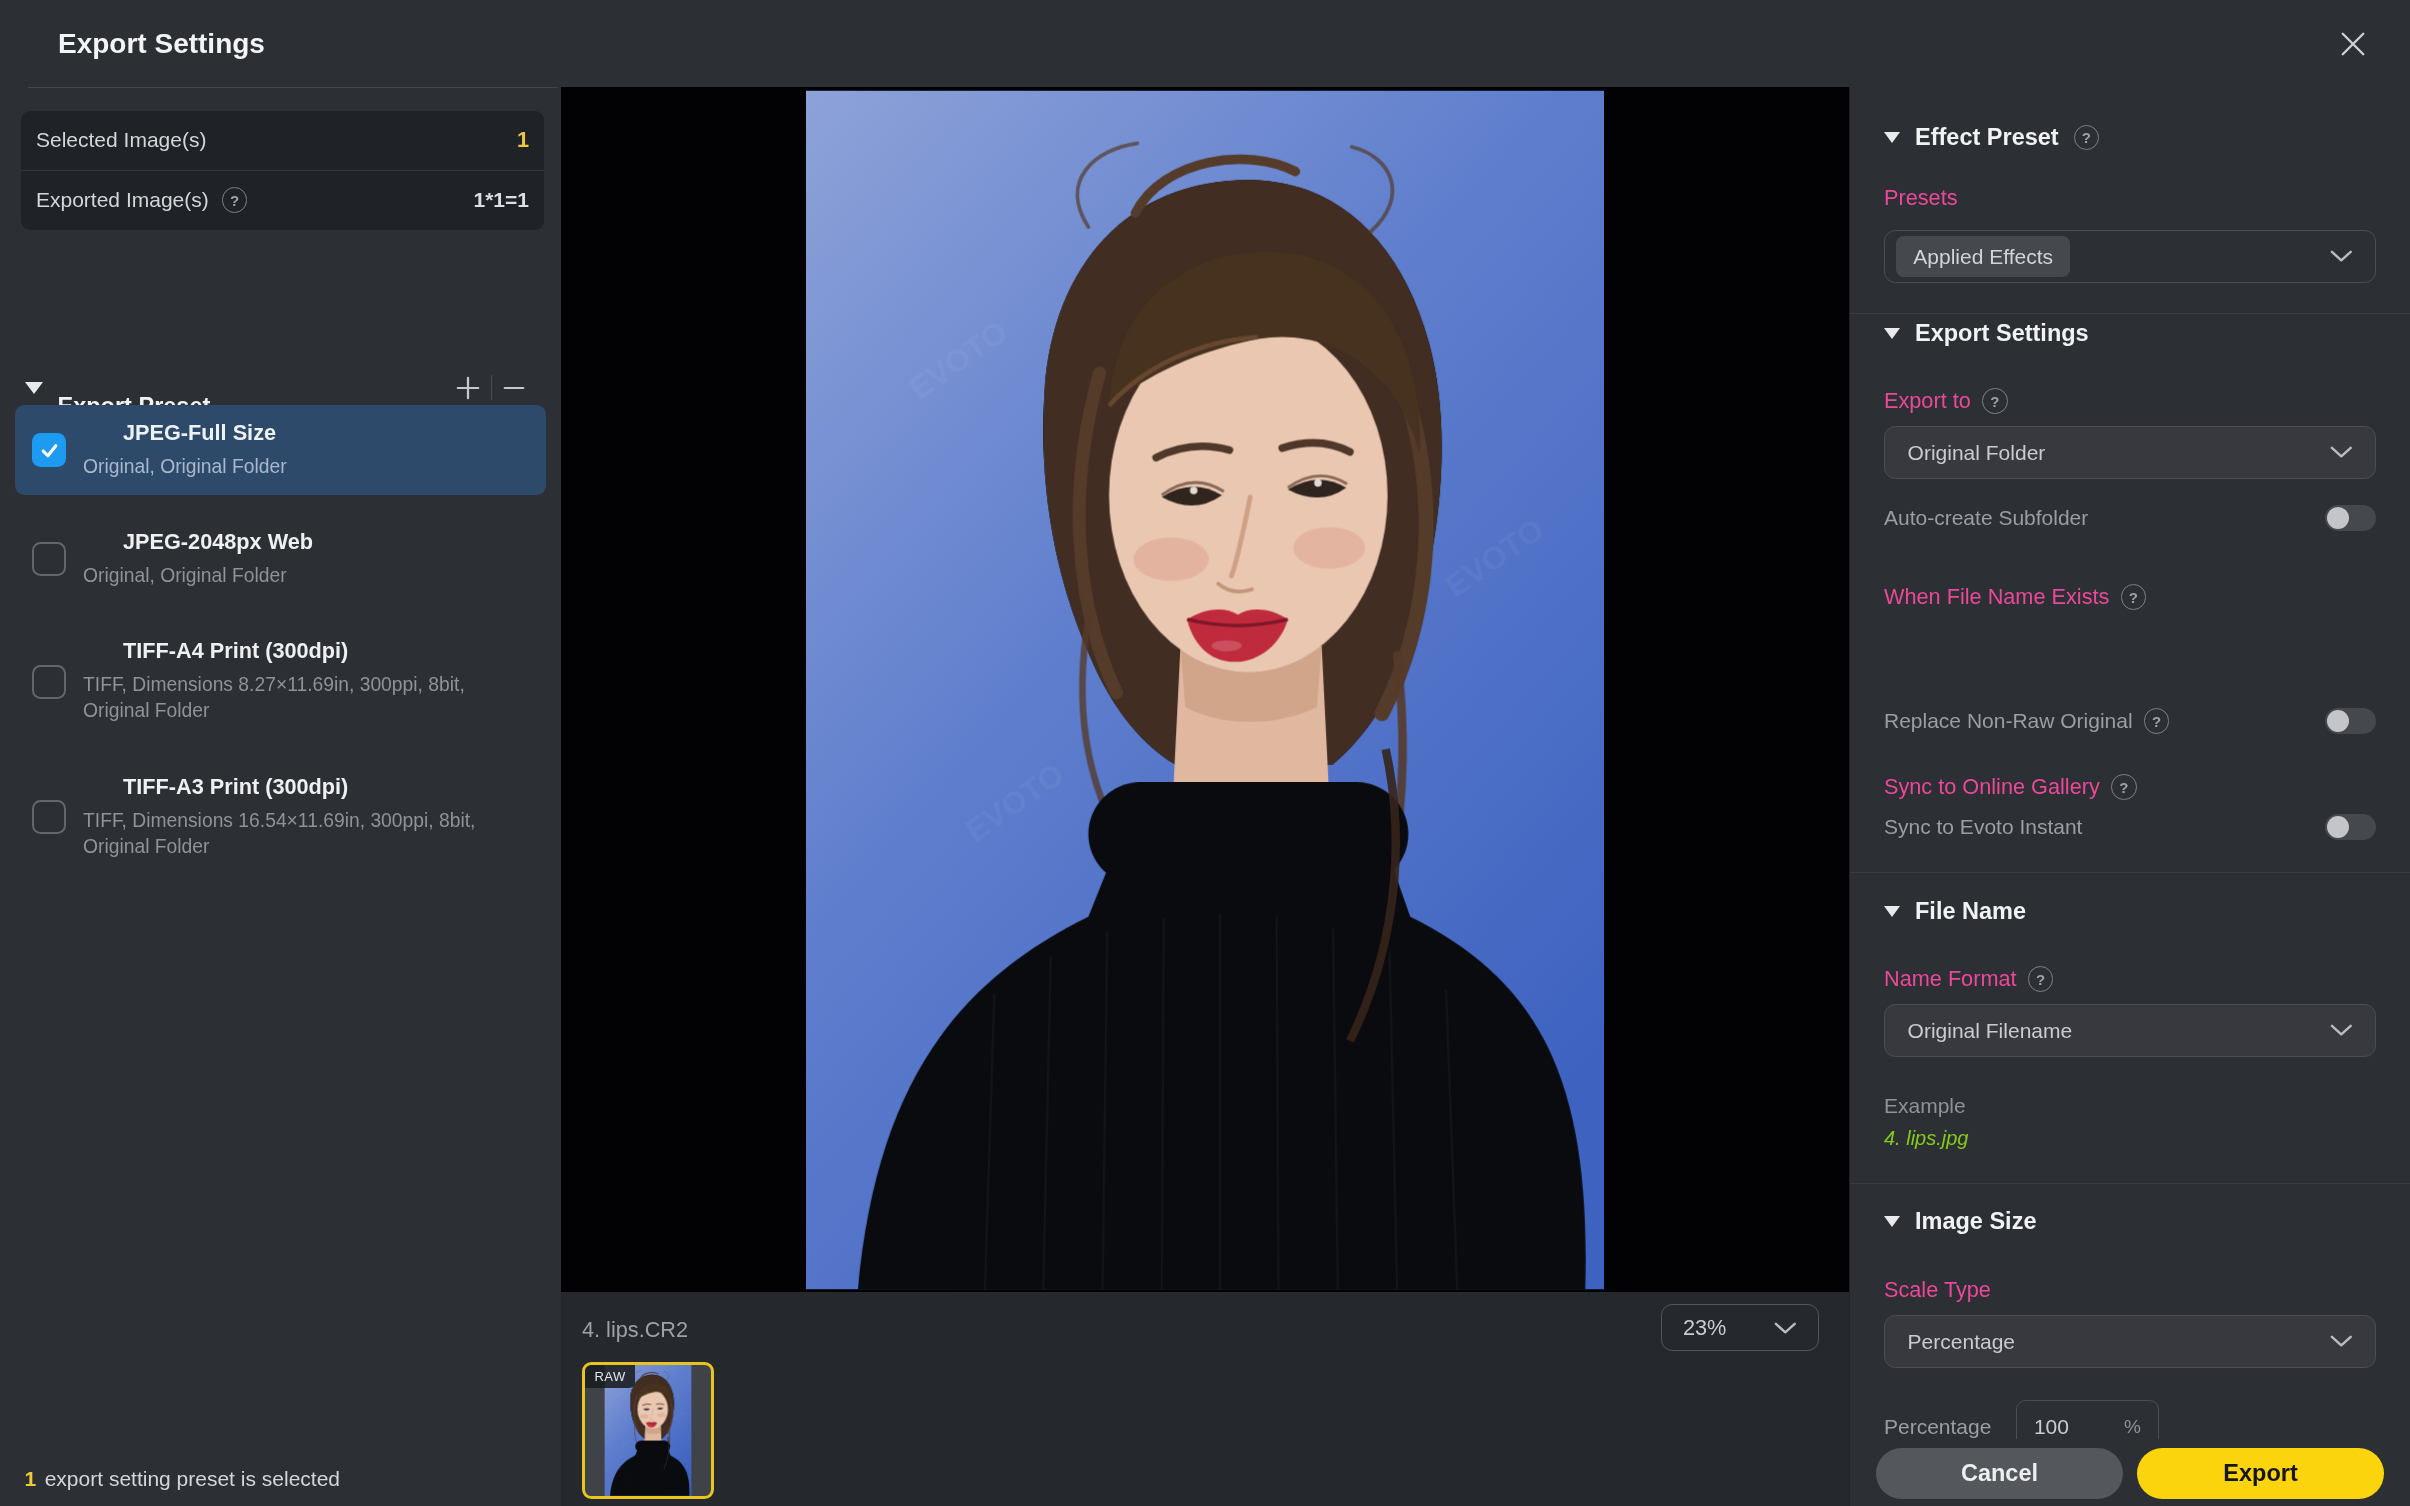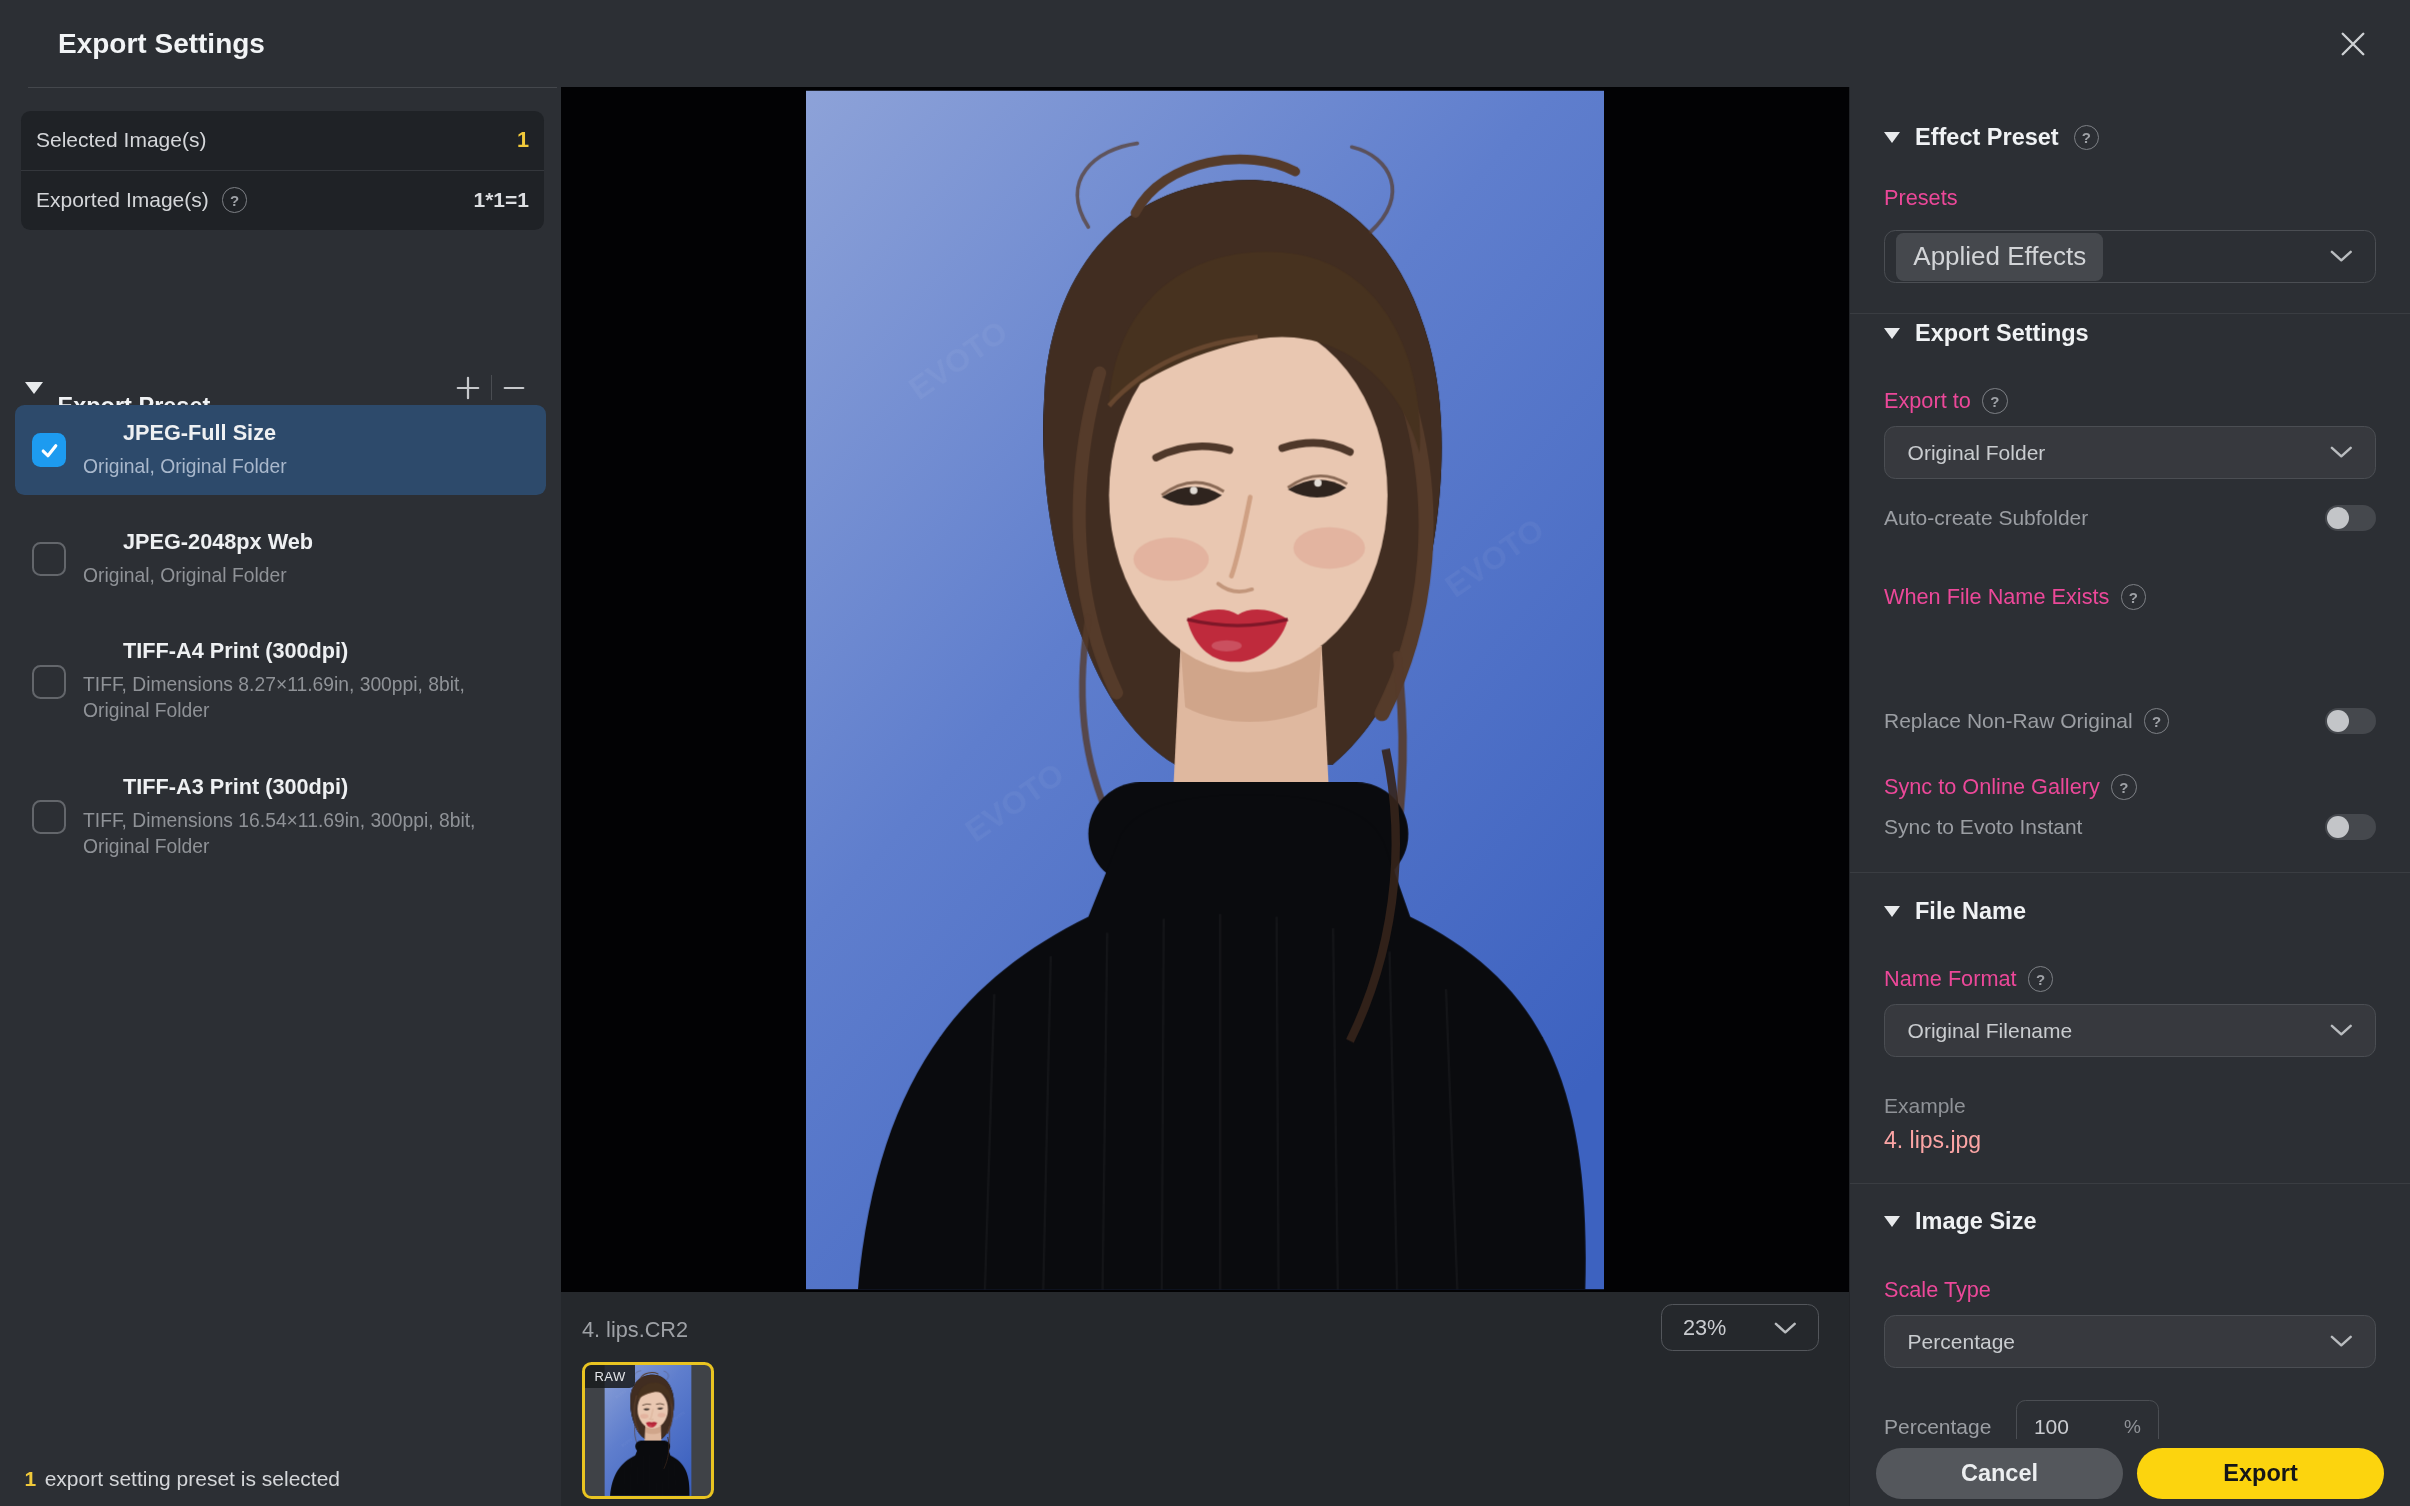"Applied Effects" .chip { font-size: 26px -> 21px }
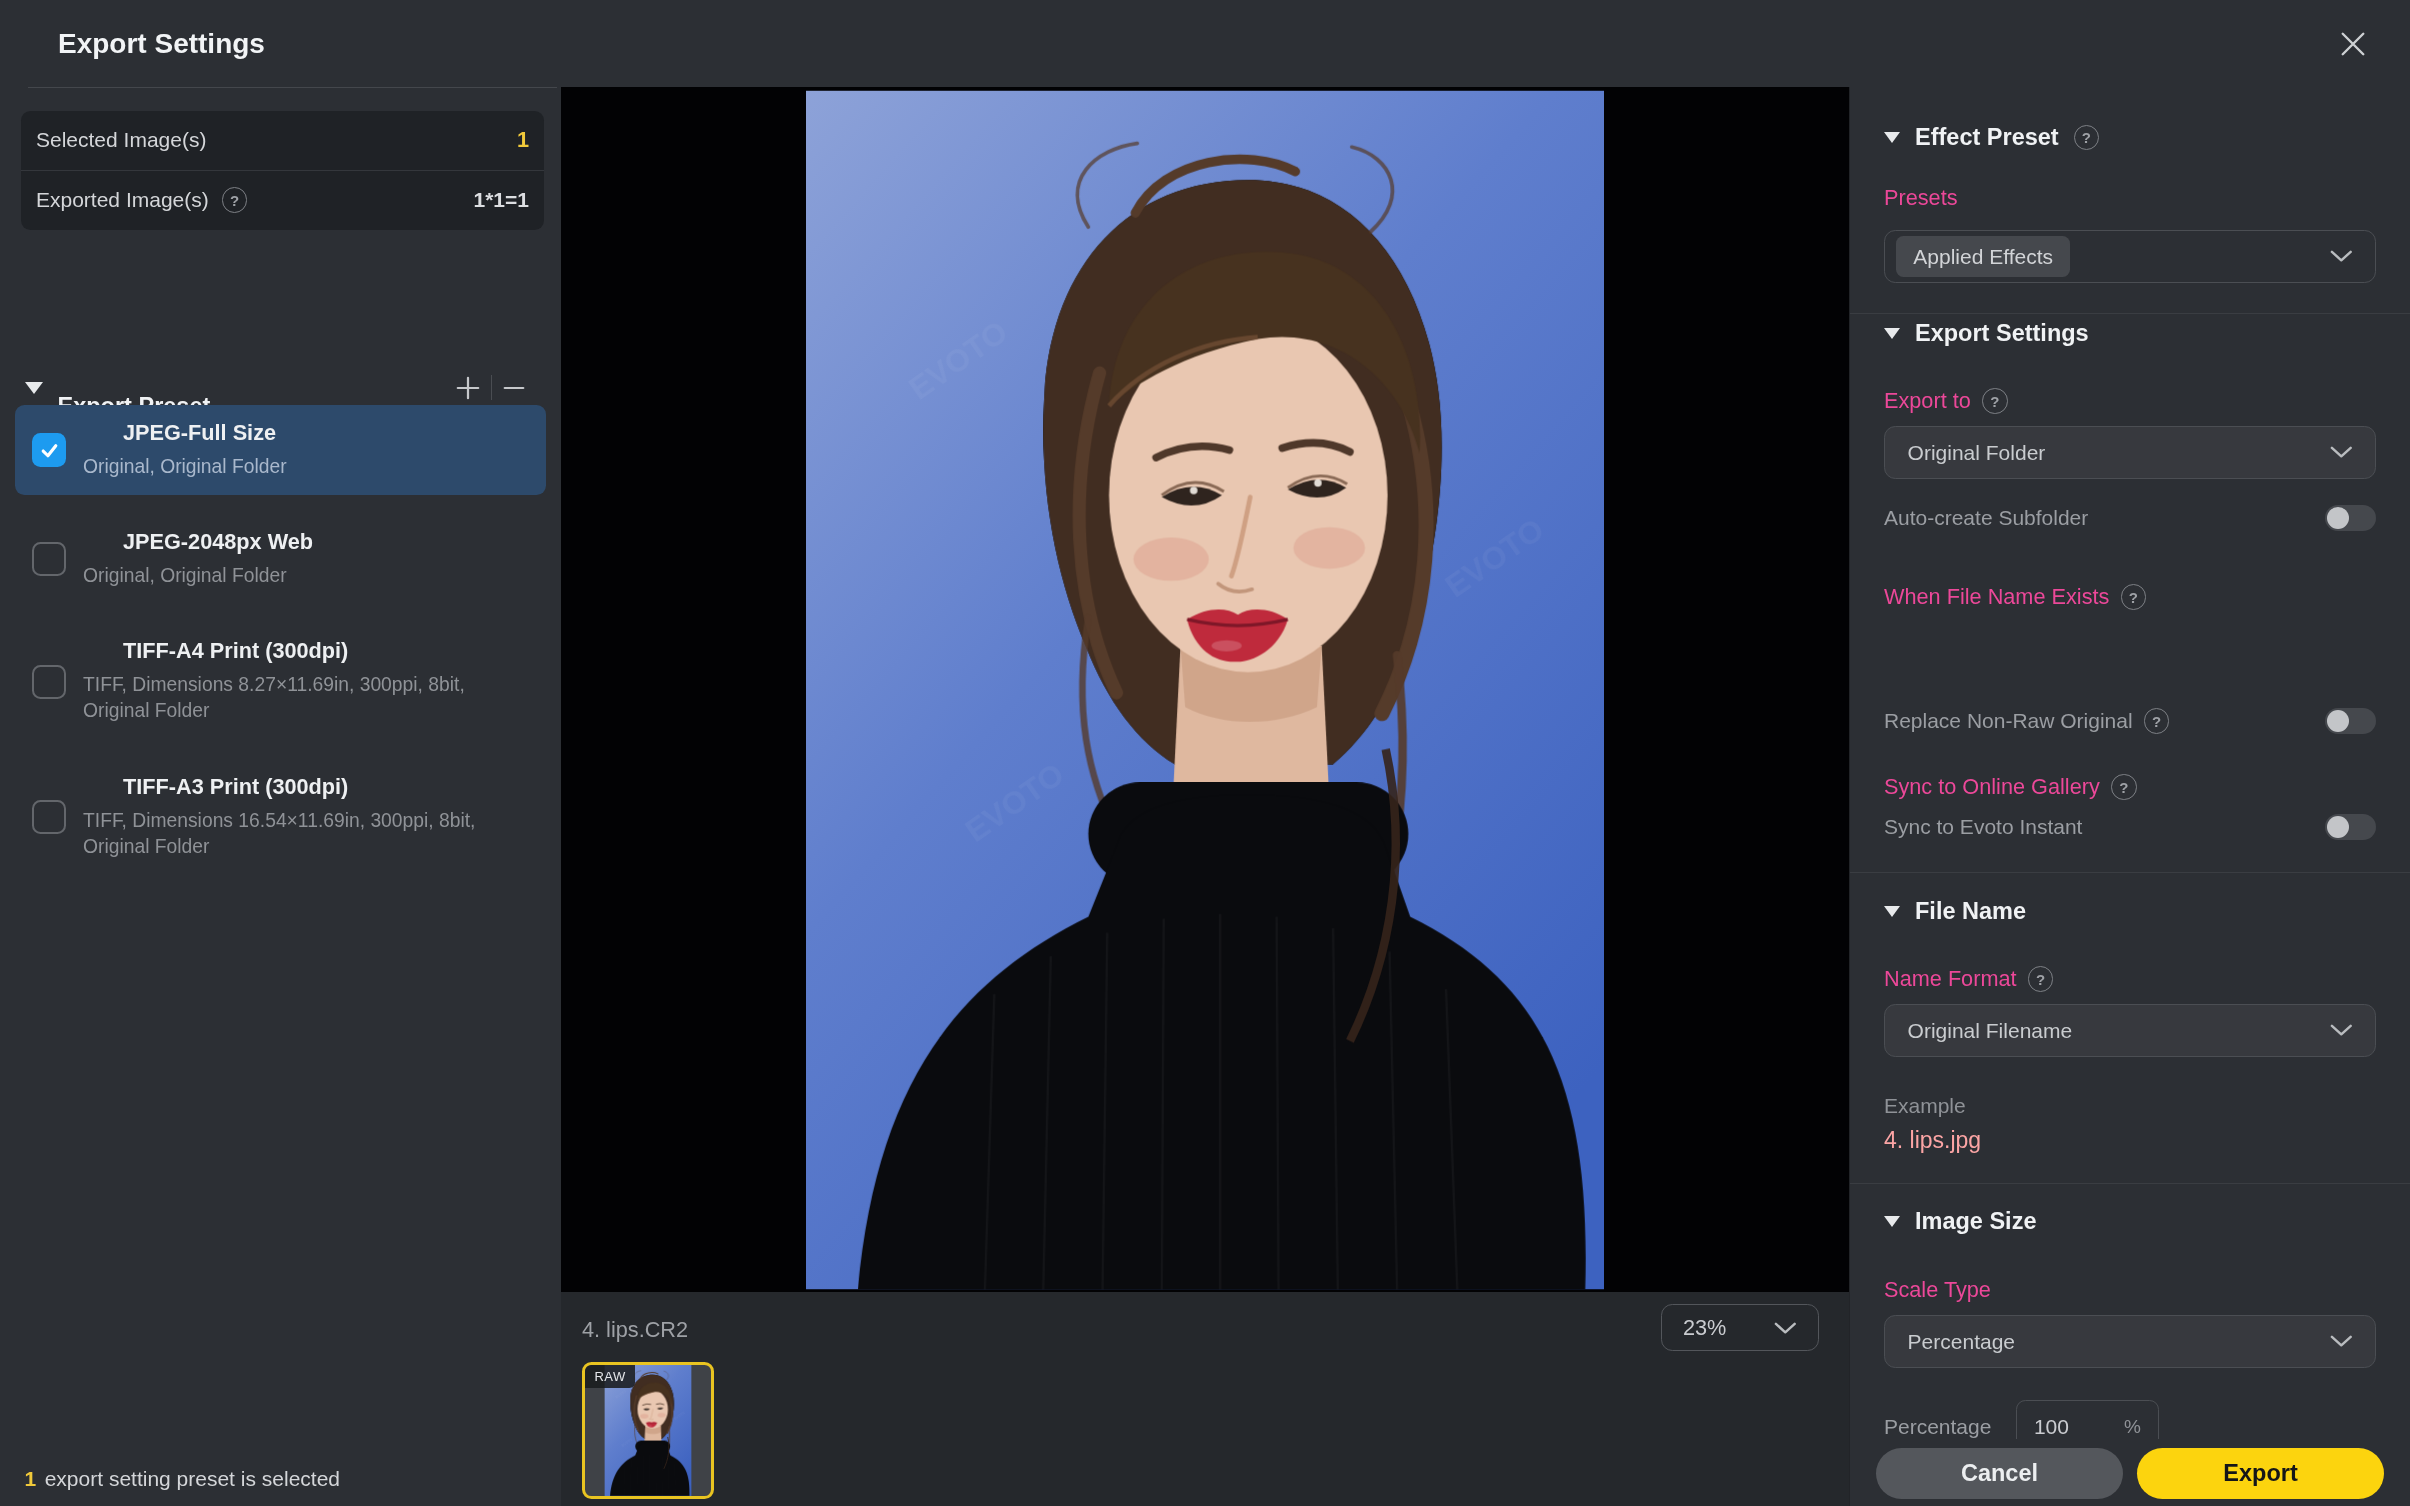"4. lips.jpg" .example-value { color: #fca5a5 -> #84cc16; font-size: 23px -> 20px; font-style: none -> italic }
